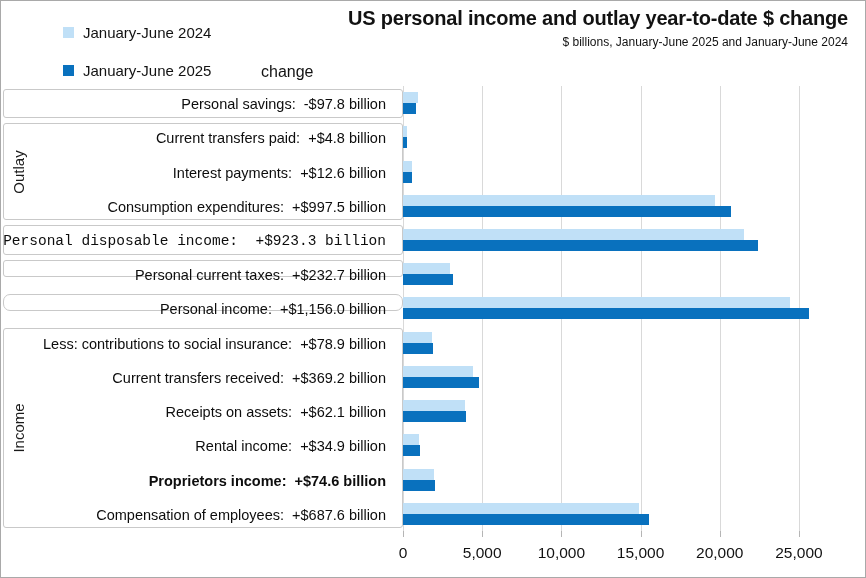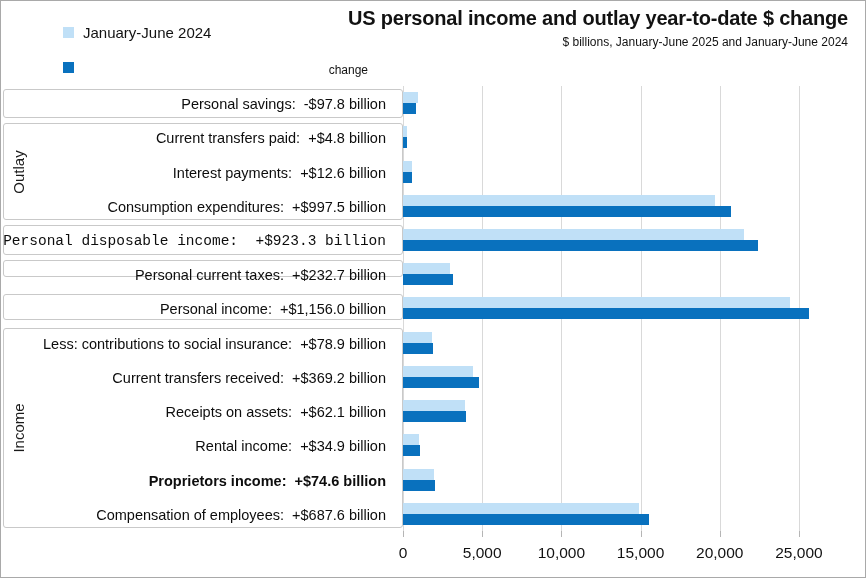"January-June 2025" span { html: none -> <span>January-June 2025</span> }
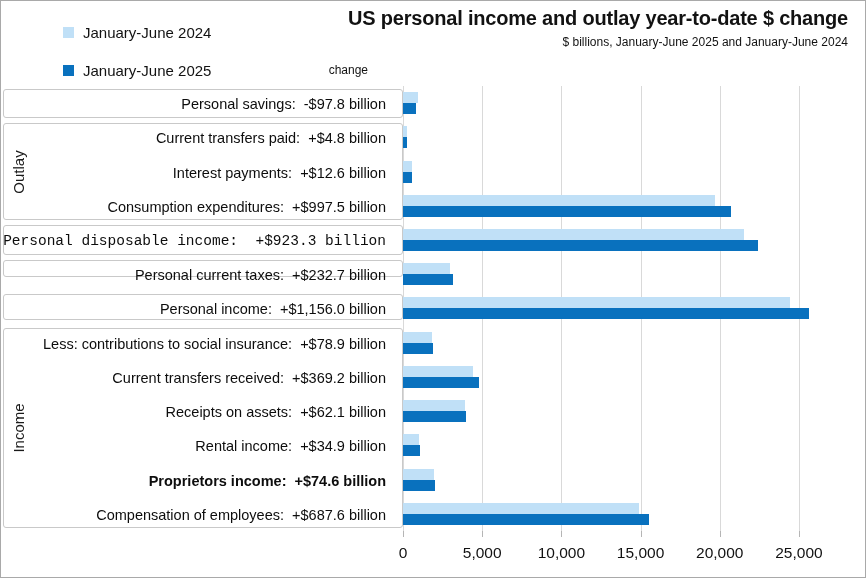"change" .axis-title { font-size: 12px -> 16px; text-align: right -> left }
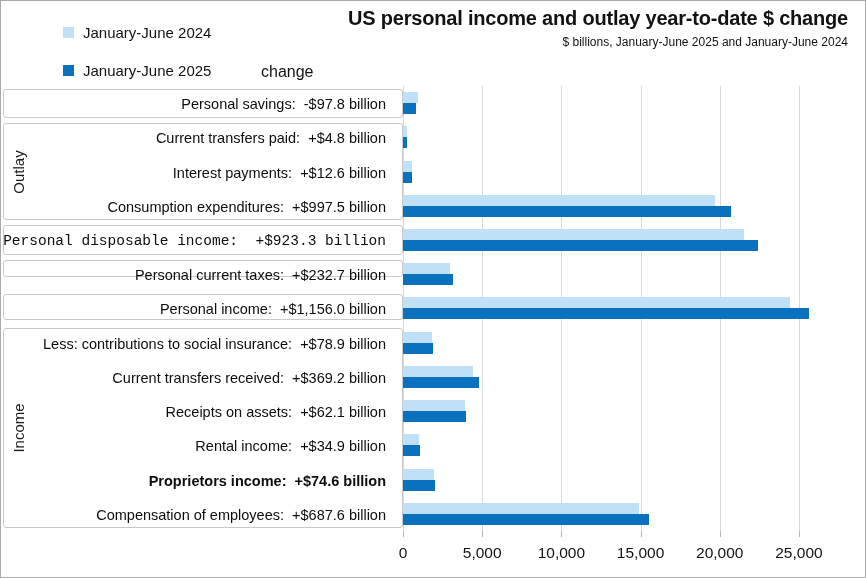"Personal income: +$1,156.0 billion" div.lbl-box { border-radius: none -> 7px; height: 26px -> 17px }
